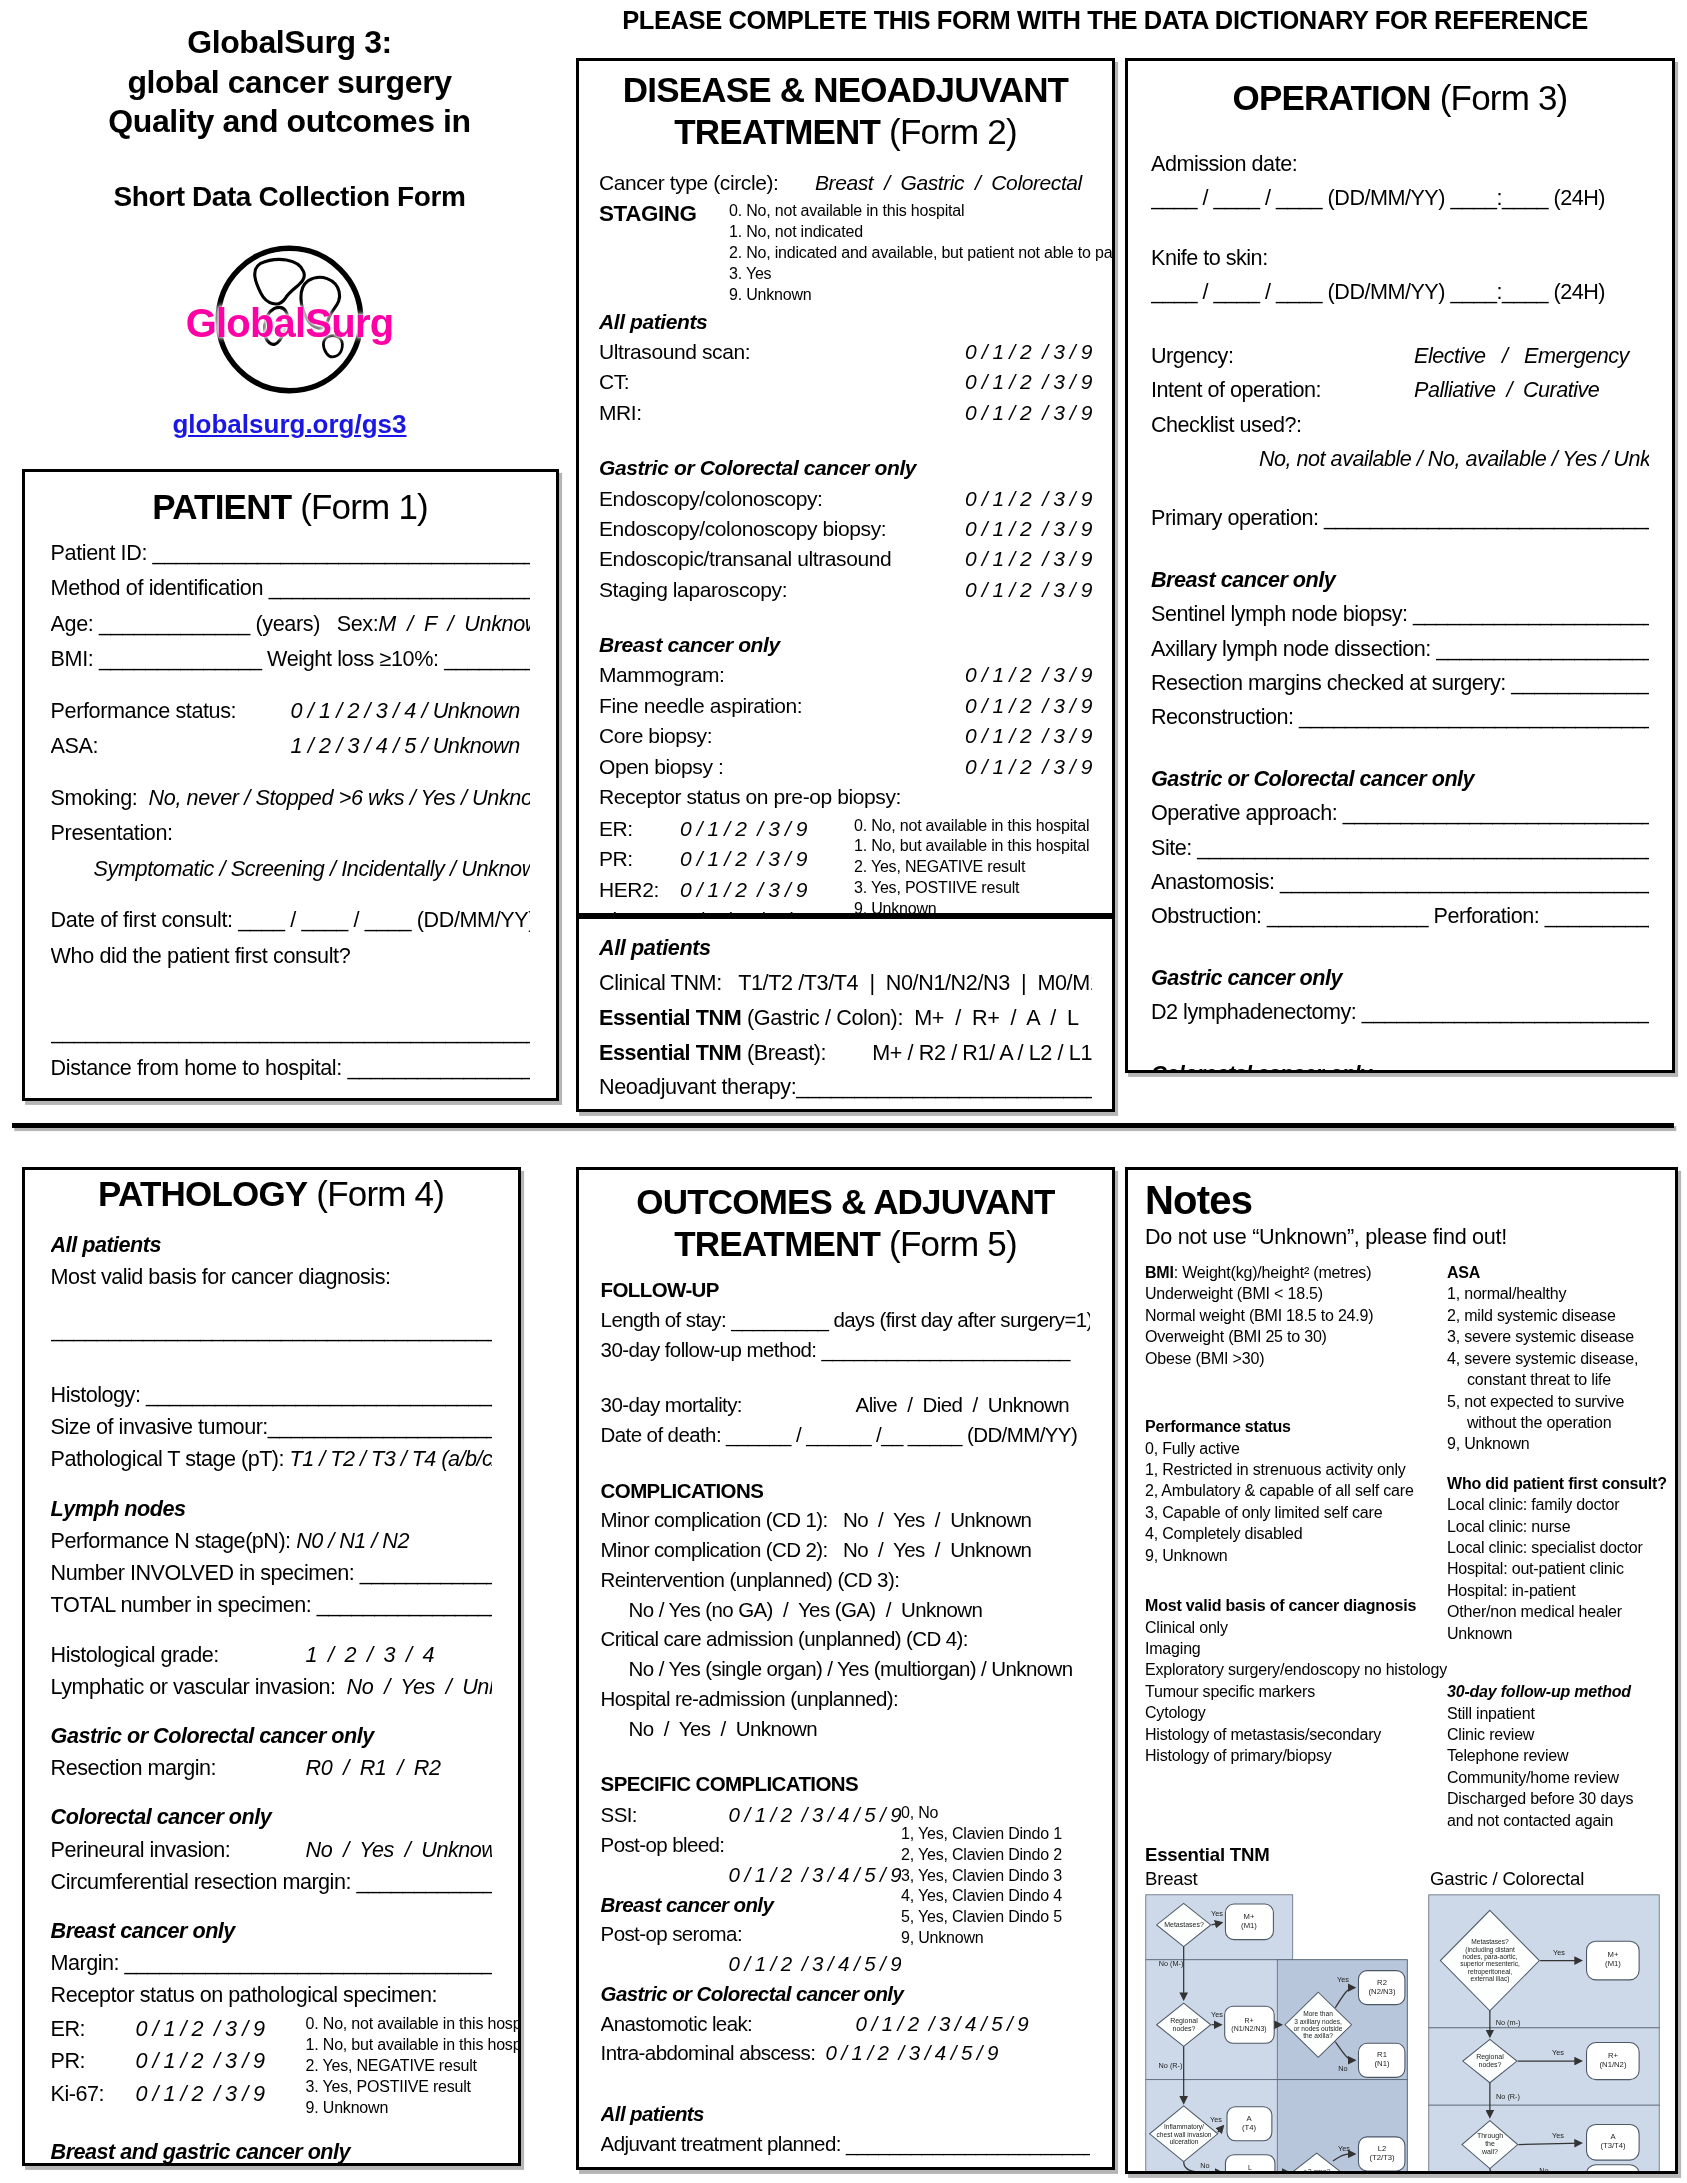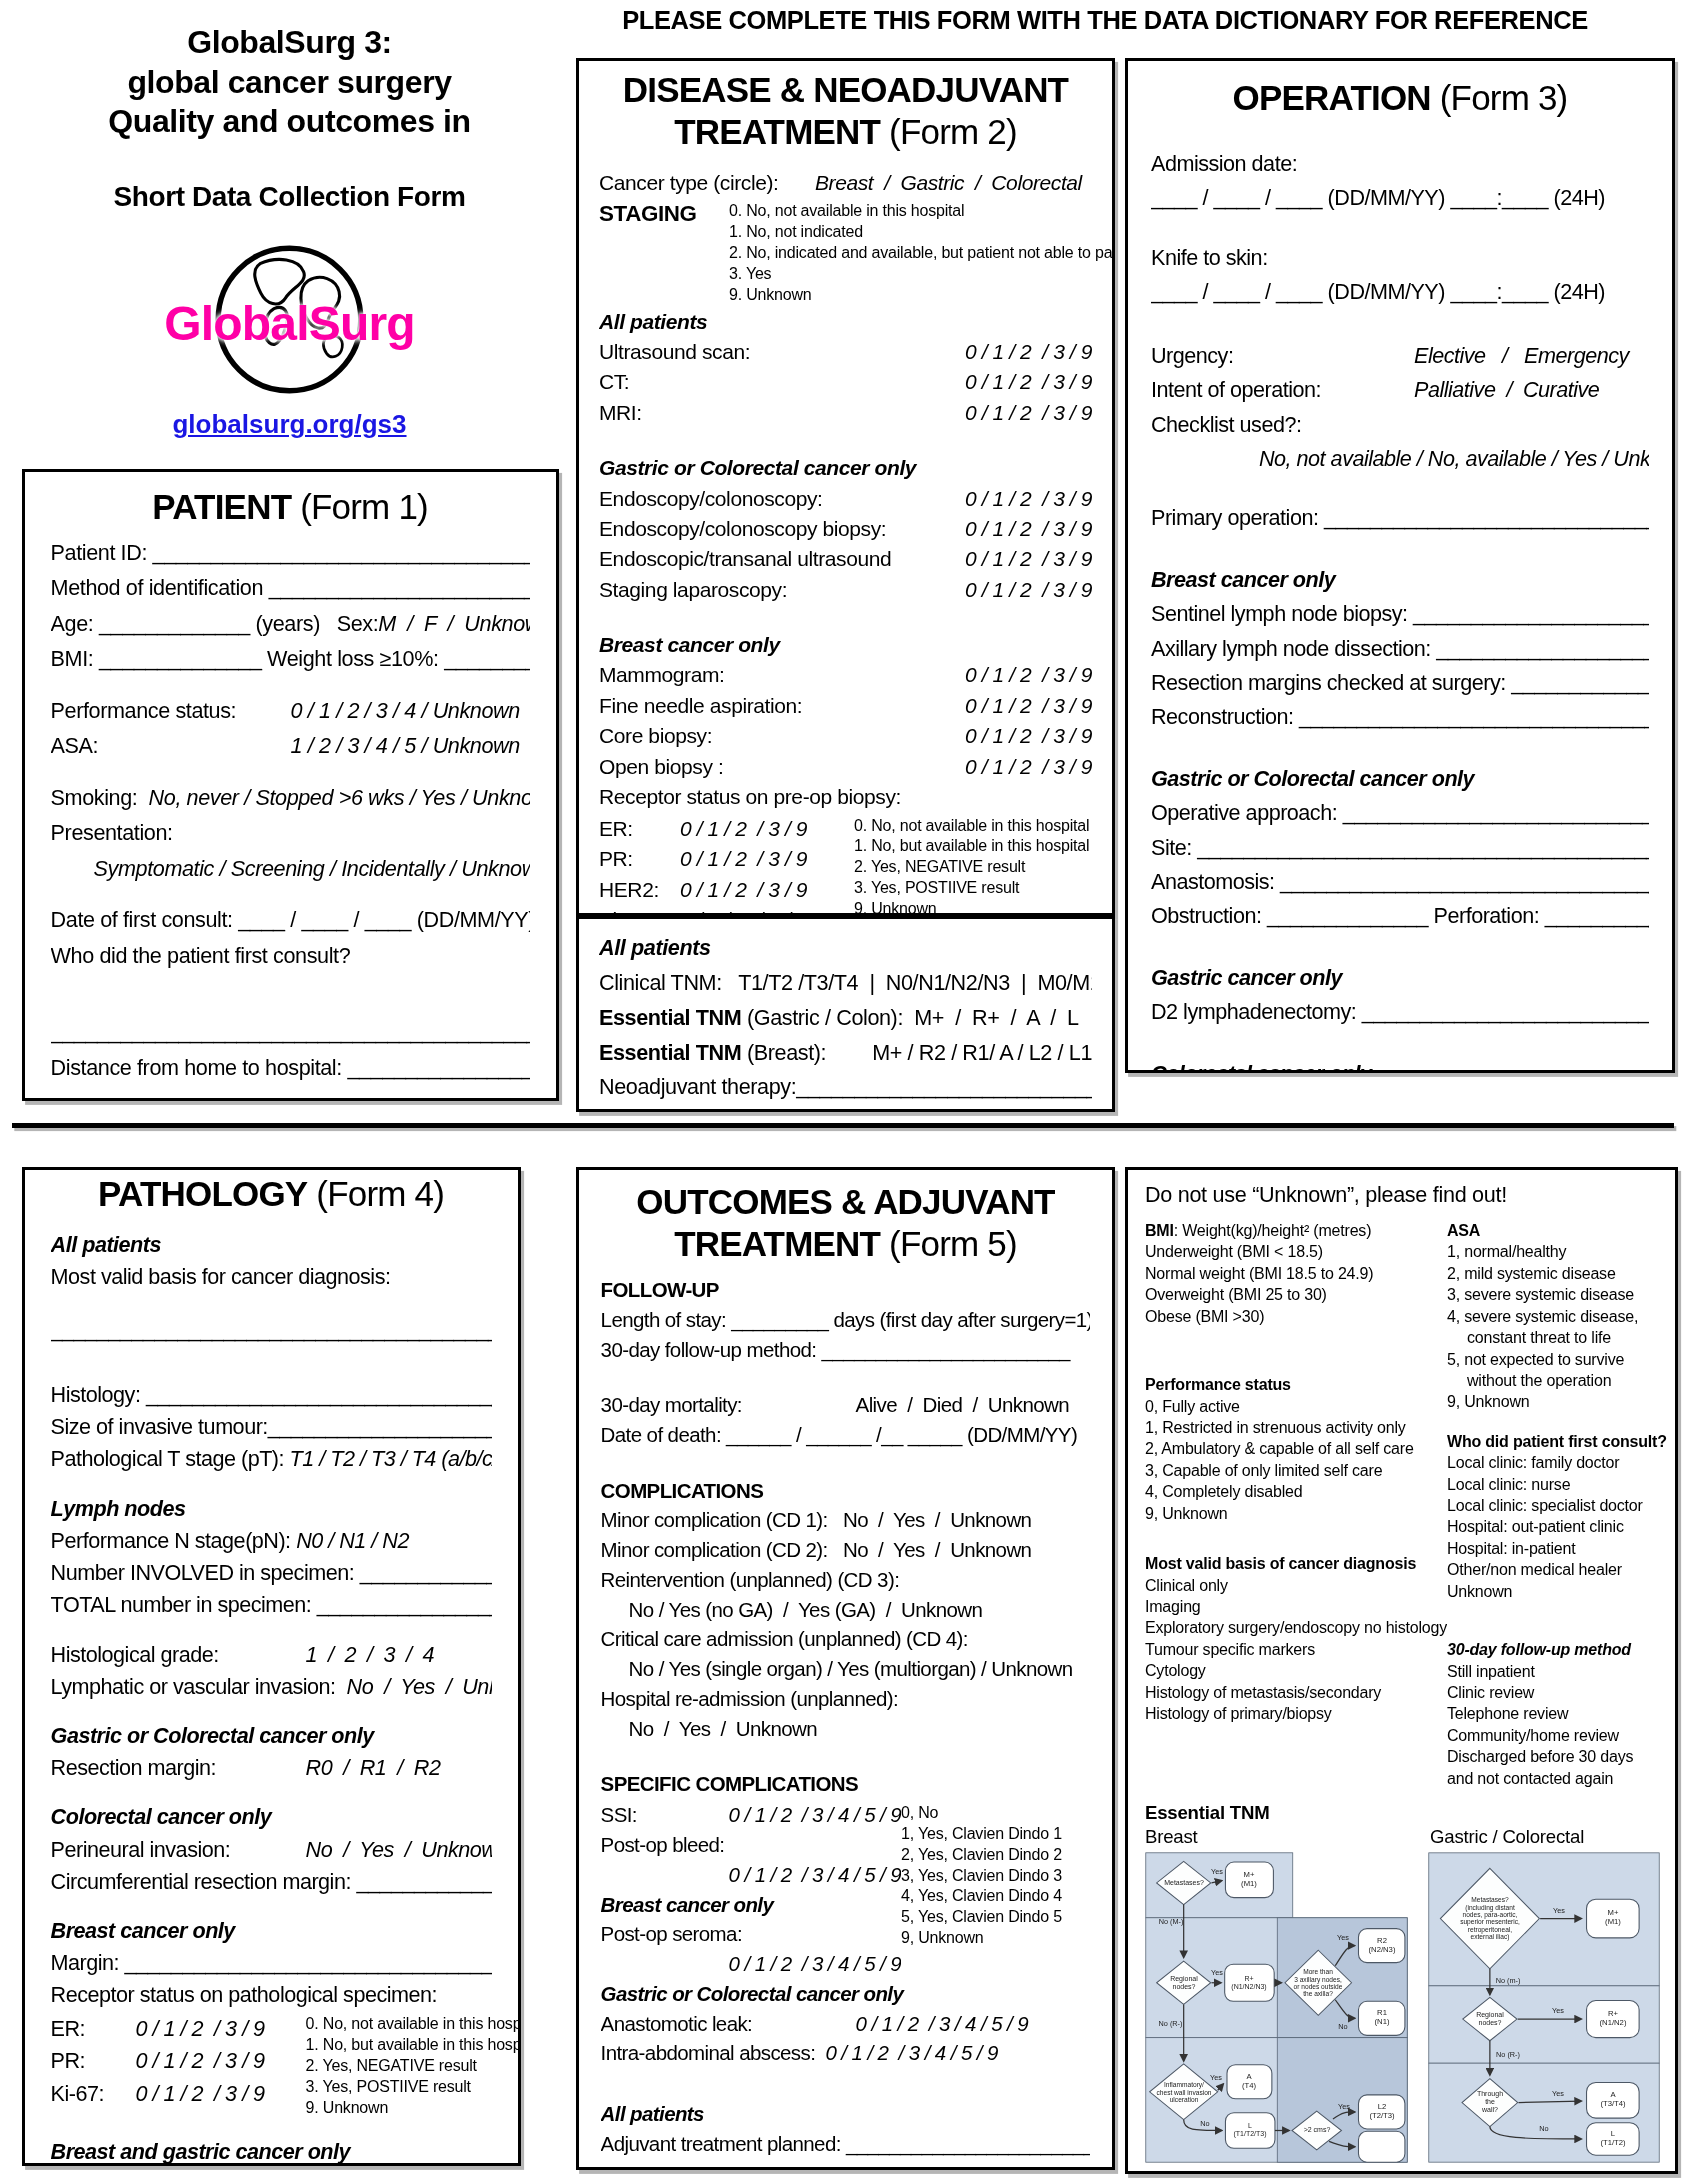"GlobalSurg" .logo-text { font-size: 48px -> 40px }
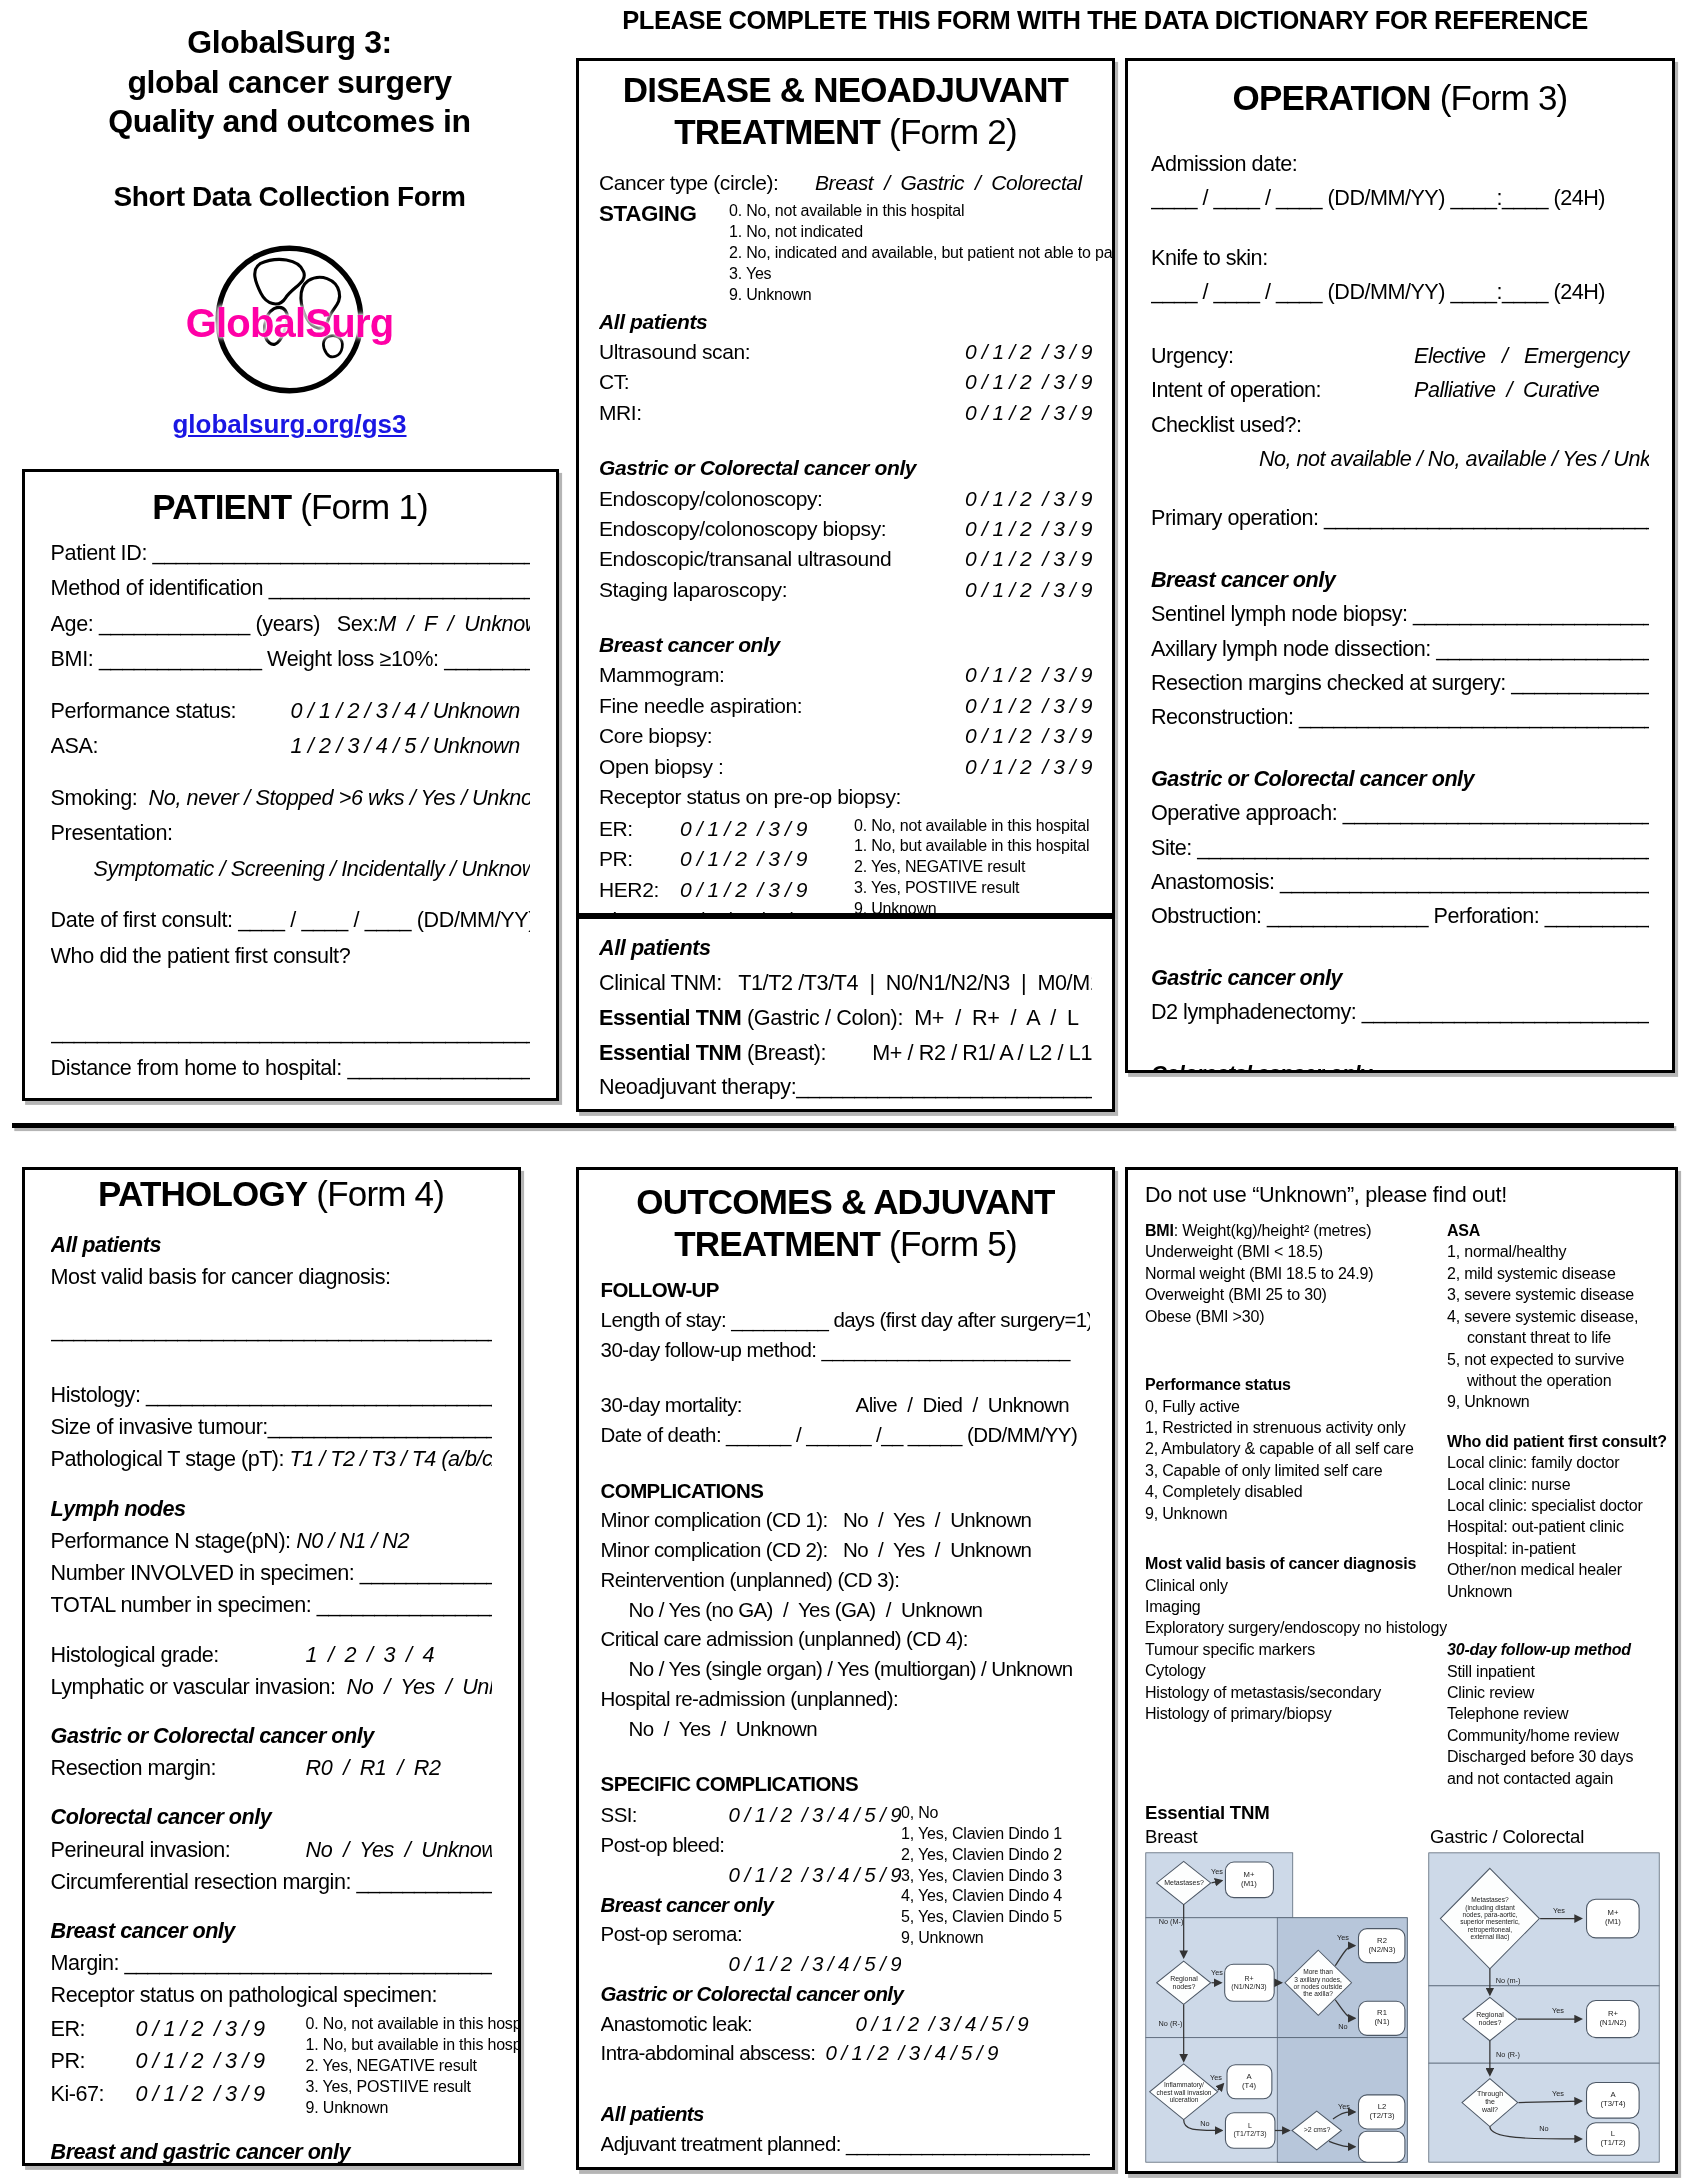"Notes" div.notes-title { html: none -> <div>Notes</div> }
